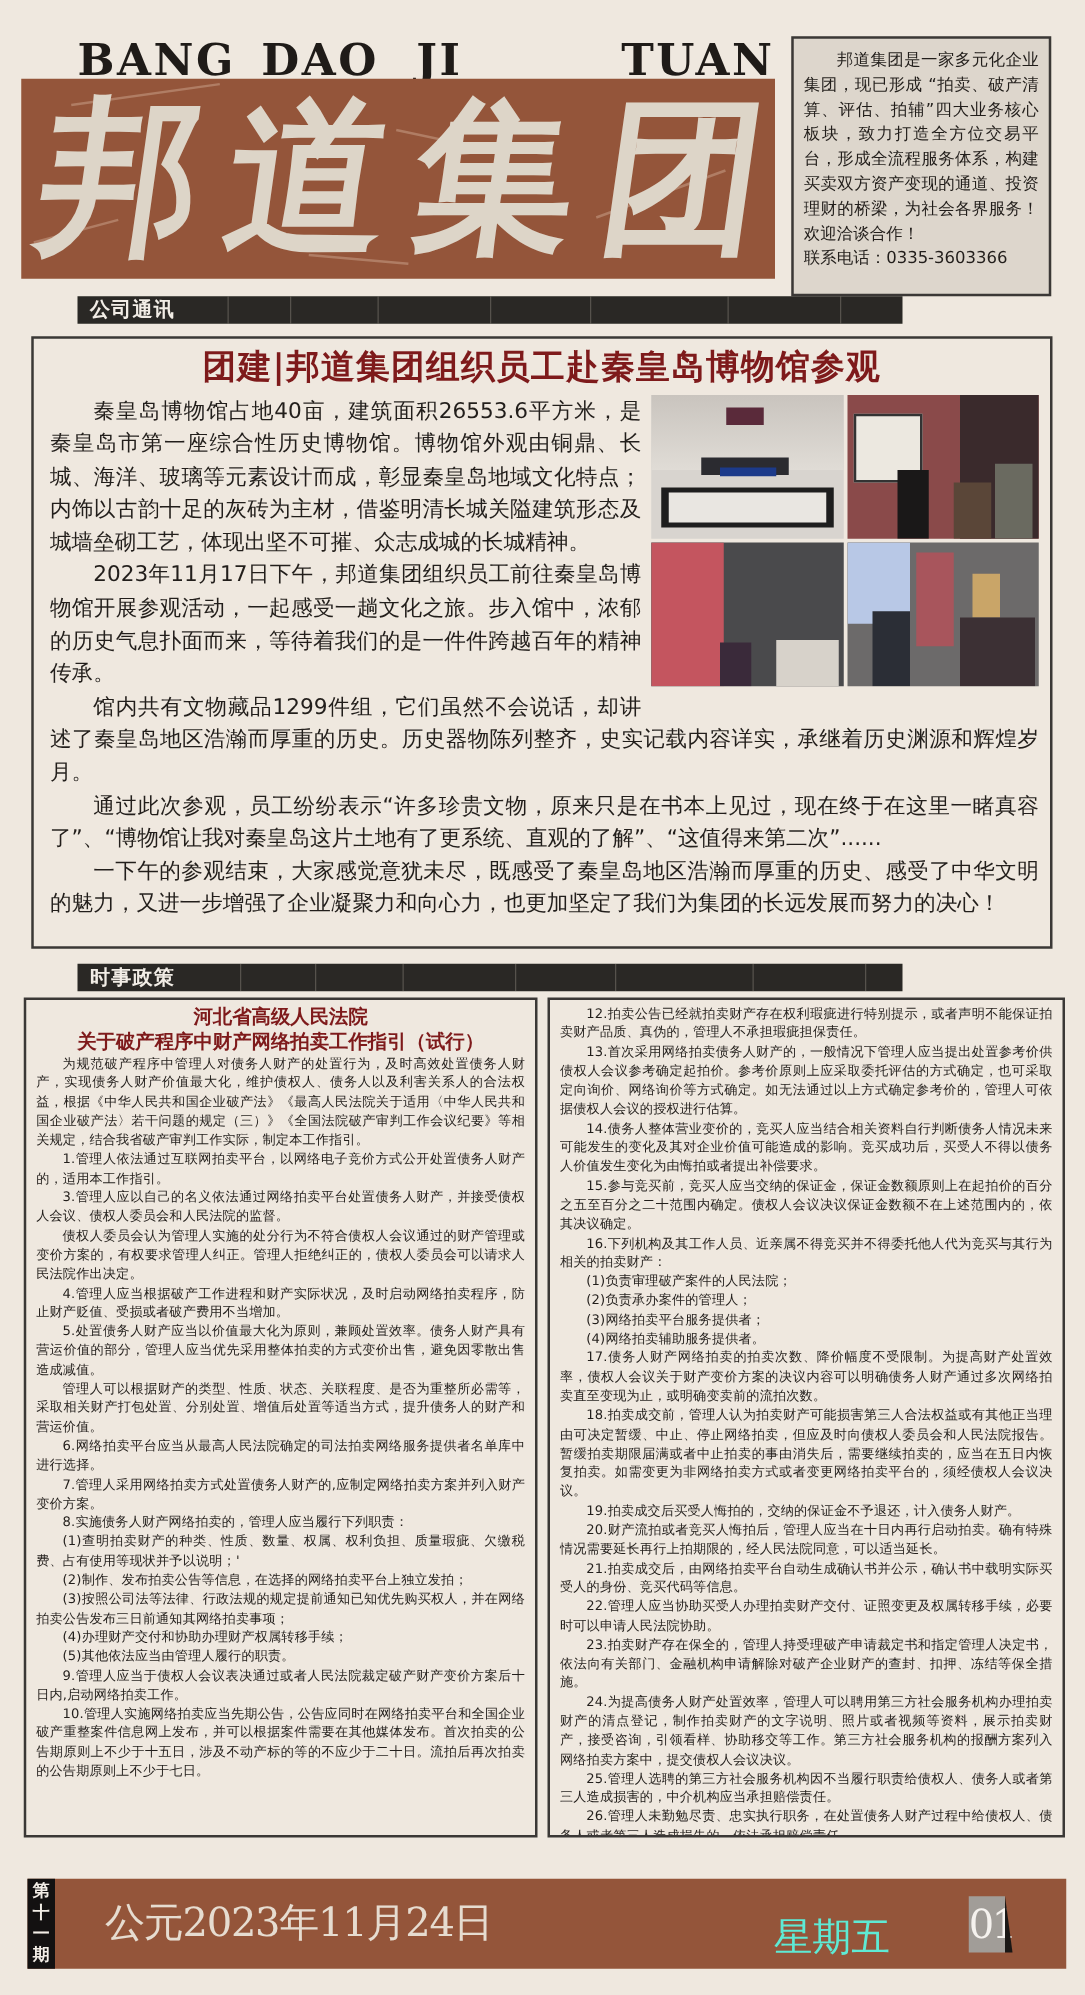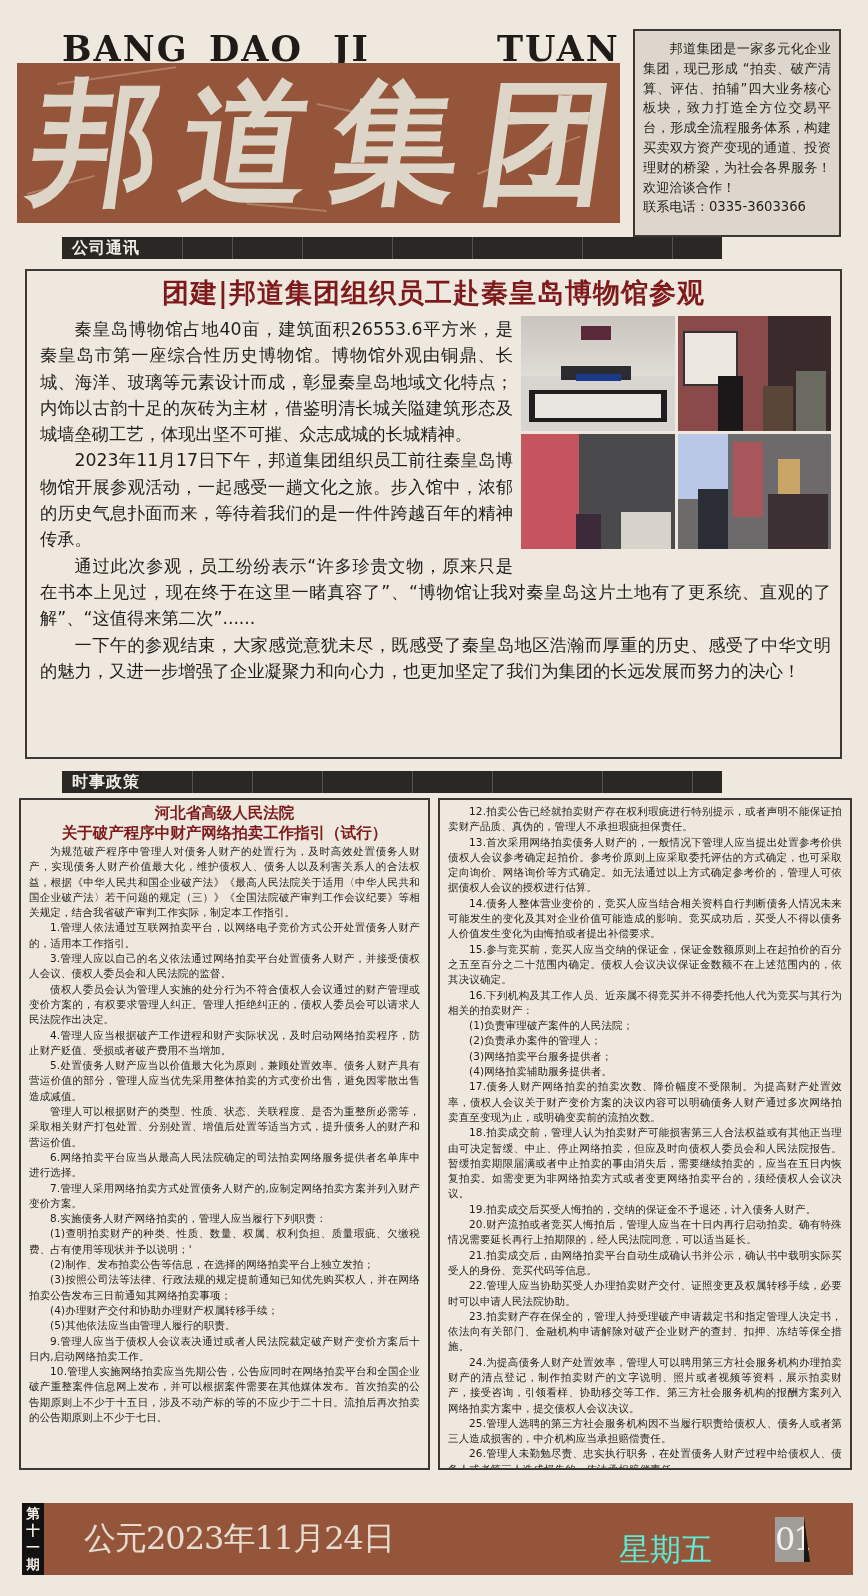"馆内共有文物藏品1299件组，它们虽然不会说话，却讲述了秦皇岛地区浩瀚而厚重的历" p { html: none -> <p>馆内共有文物藏品1299件组，它们虽然不会说话，却讲述了秦皇岛地区浩瀚而厚重的历史。历史器物陈列整齐，史实记载内容详实，承继着历史渊源和辉煌岁月。</p> }
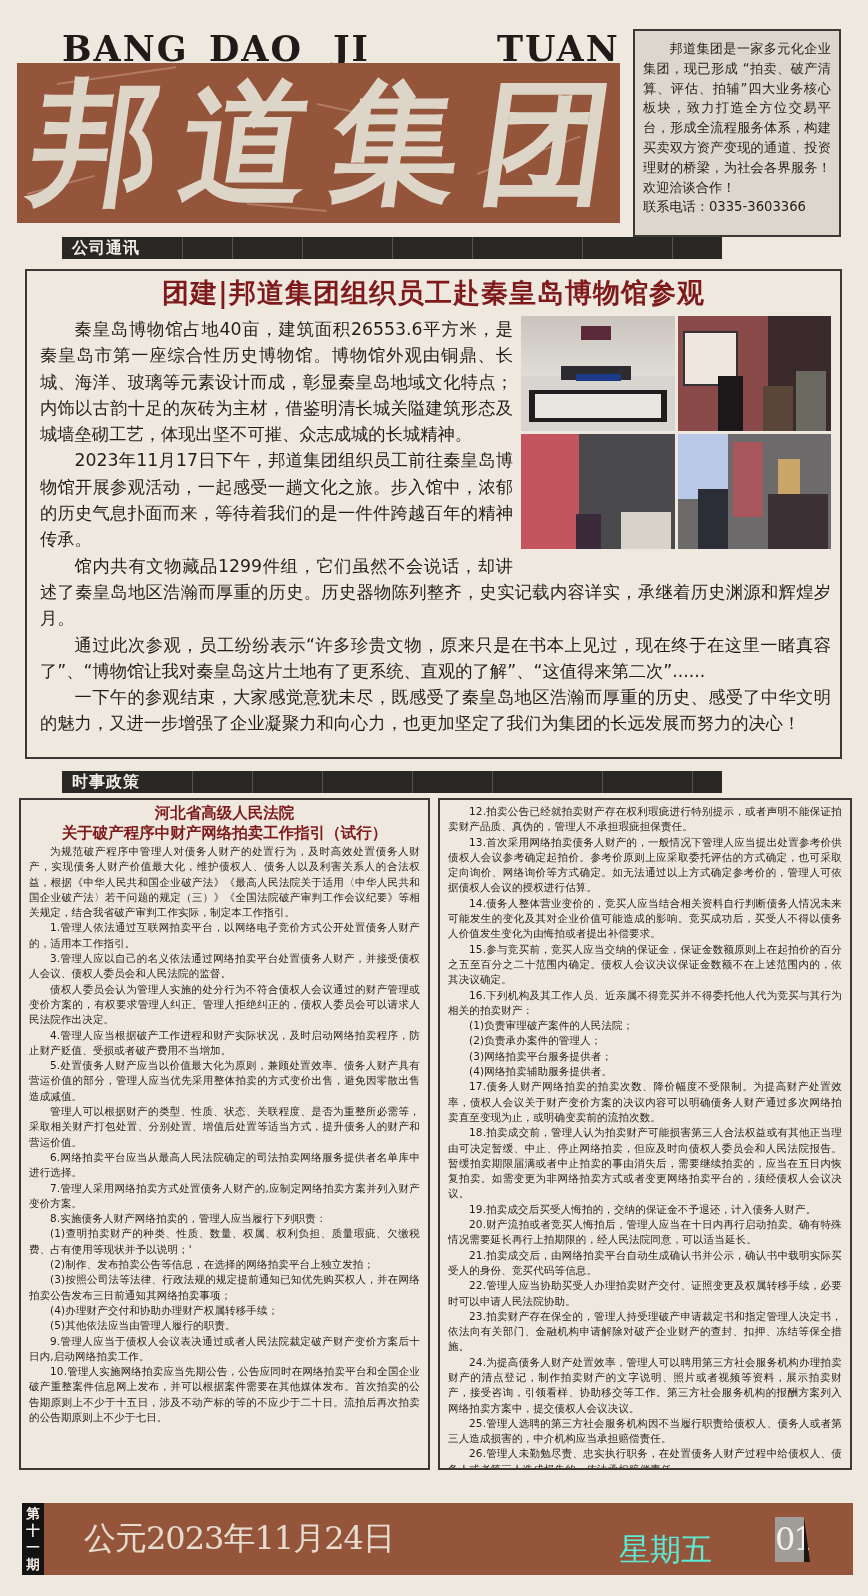"河北省高级人民法院" .policy-title { font-family: Liberation Mono, monospace -> Liberation Sans, sans-serif }
